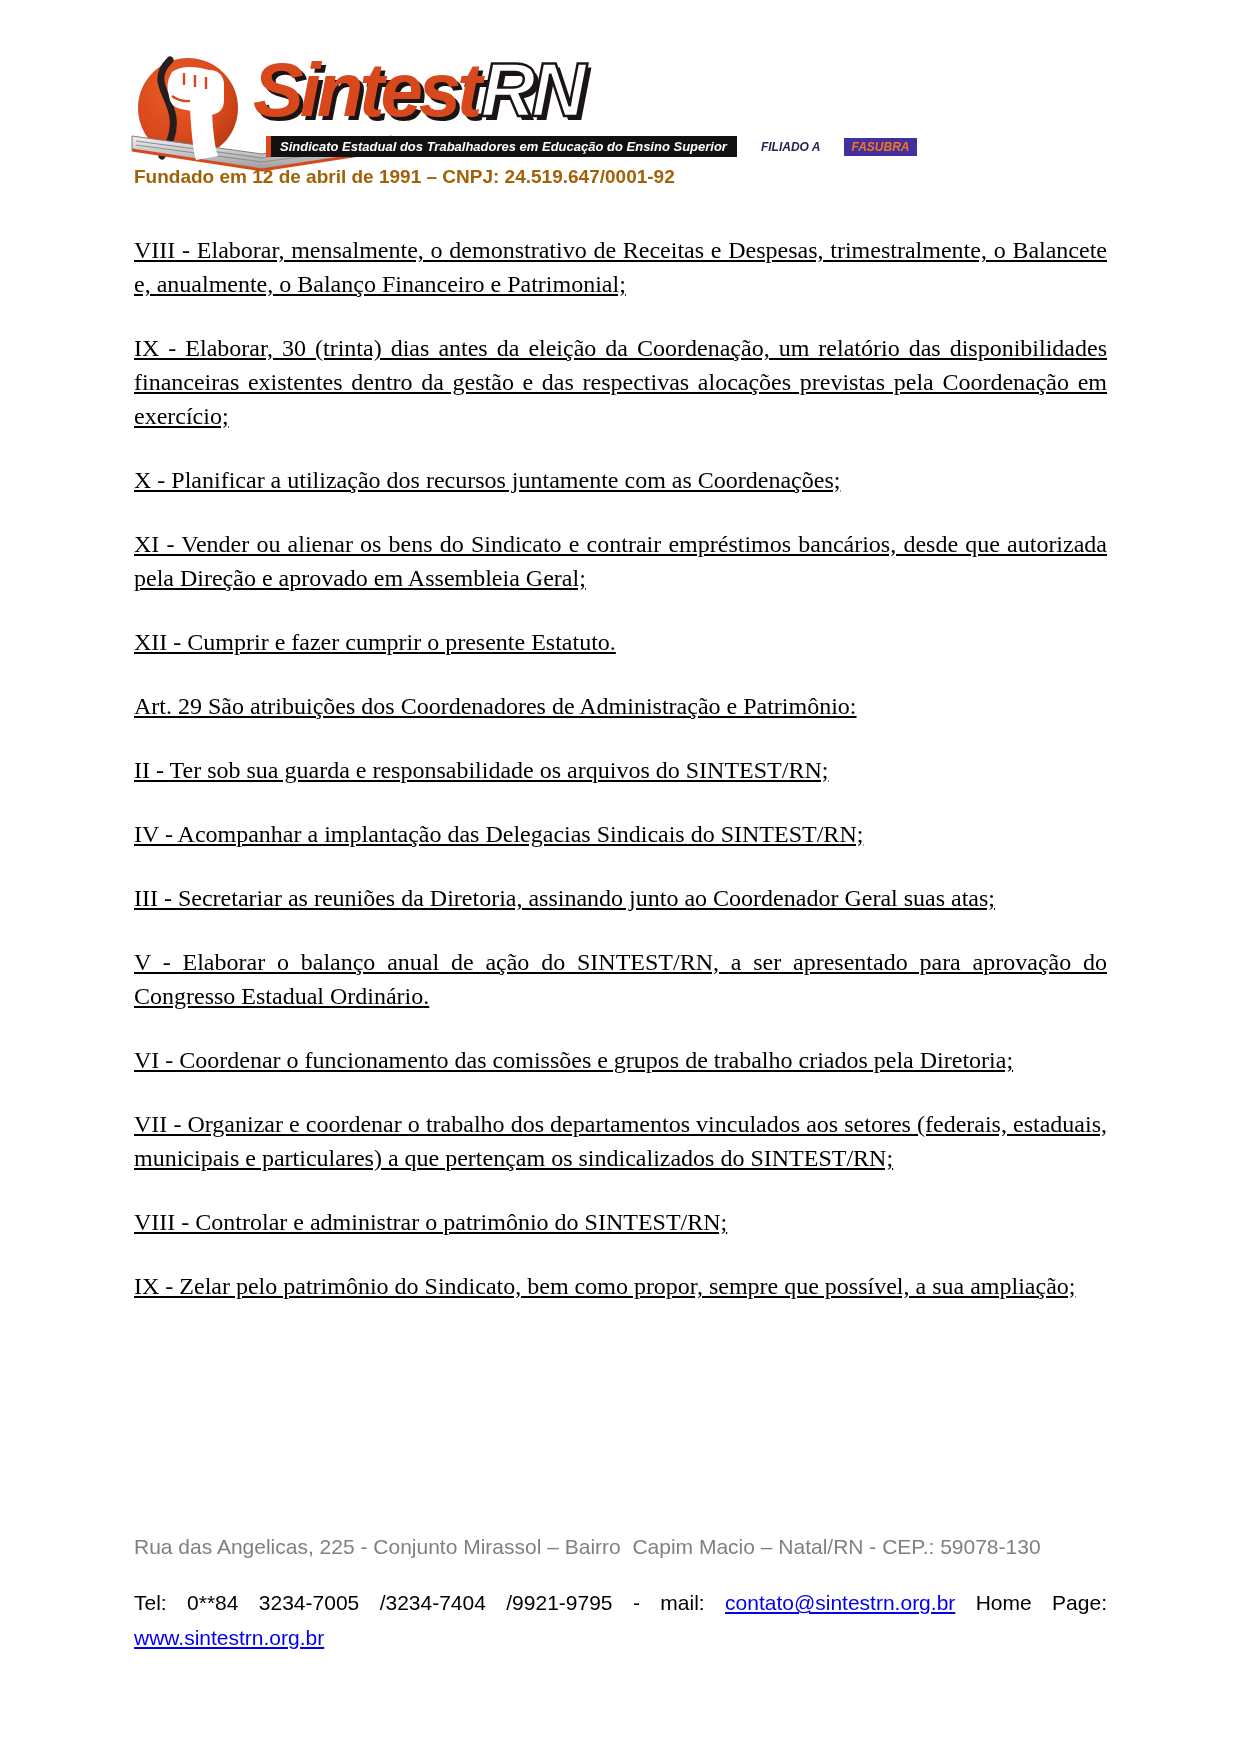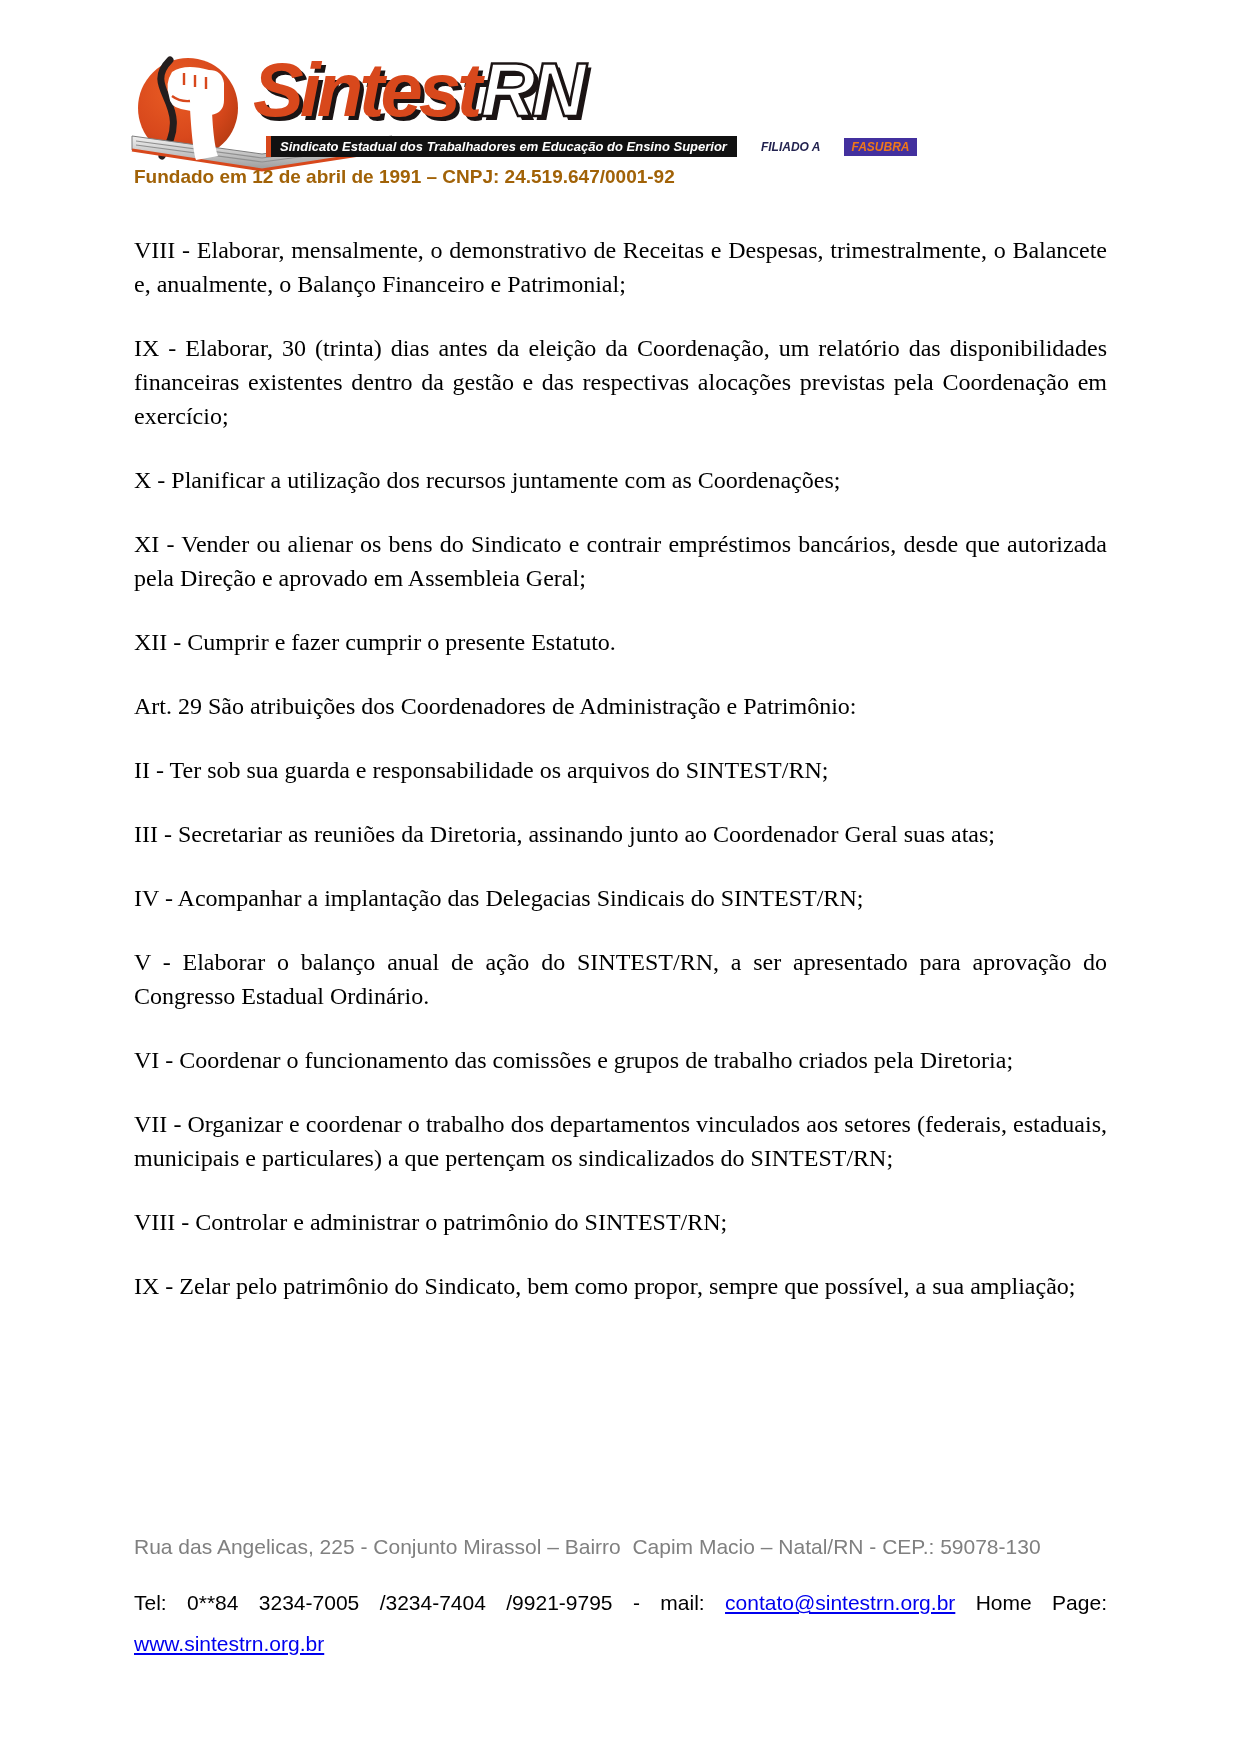"SintestRN" .page { text-decoration: none -> underline }
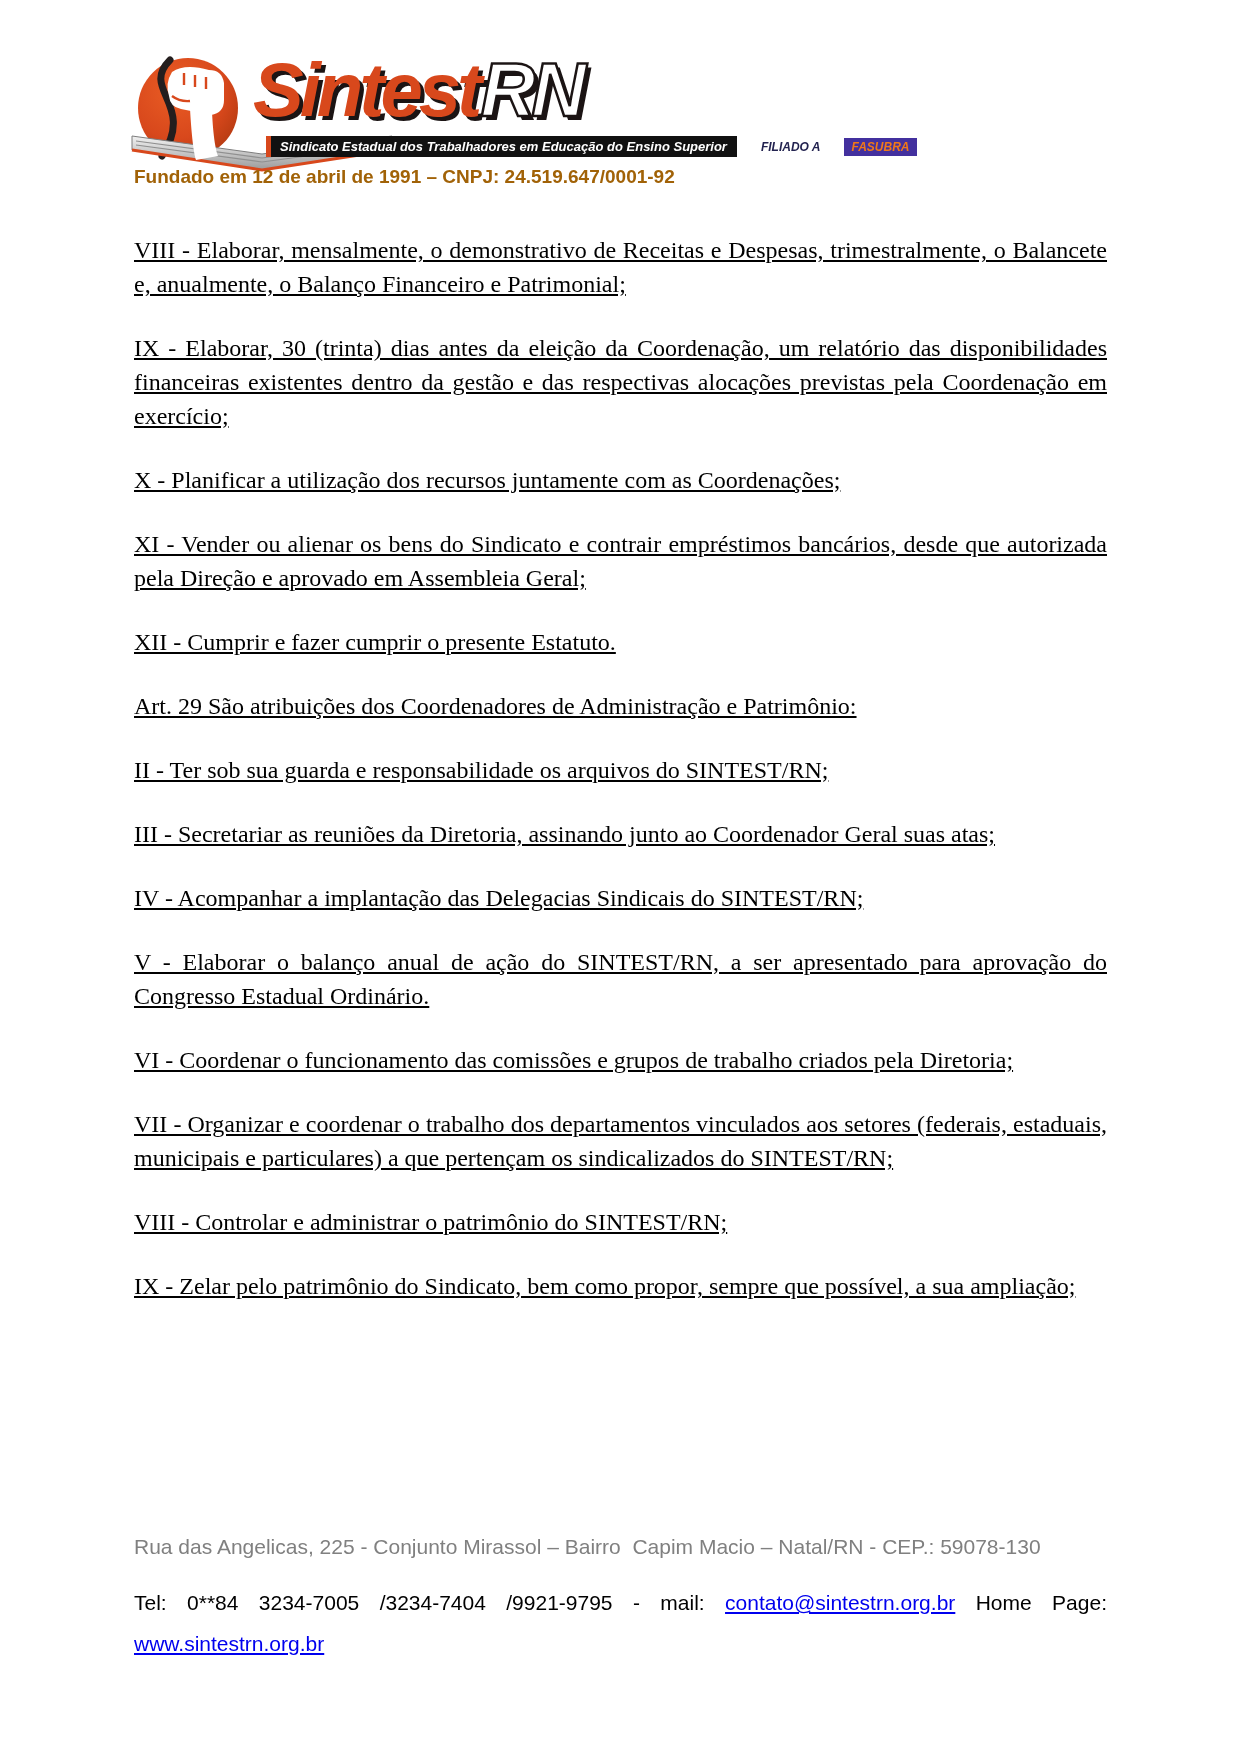"III - Secretariar as reuniões" p { order: before "IV - Acompanhar a implantação" -> after "IV - Acompanhar a implantação" }
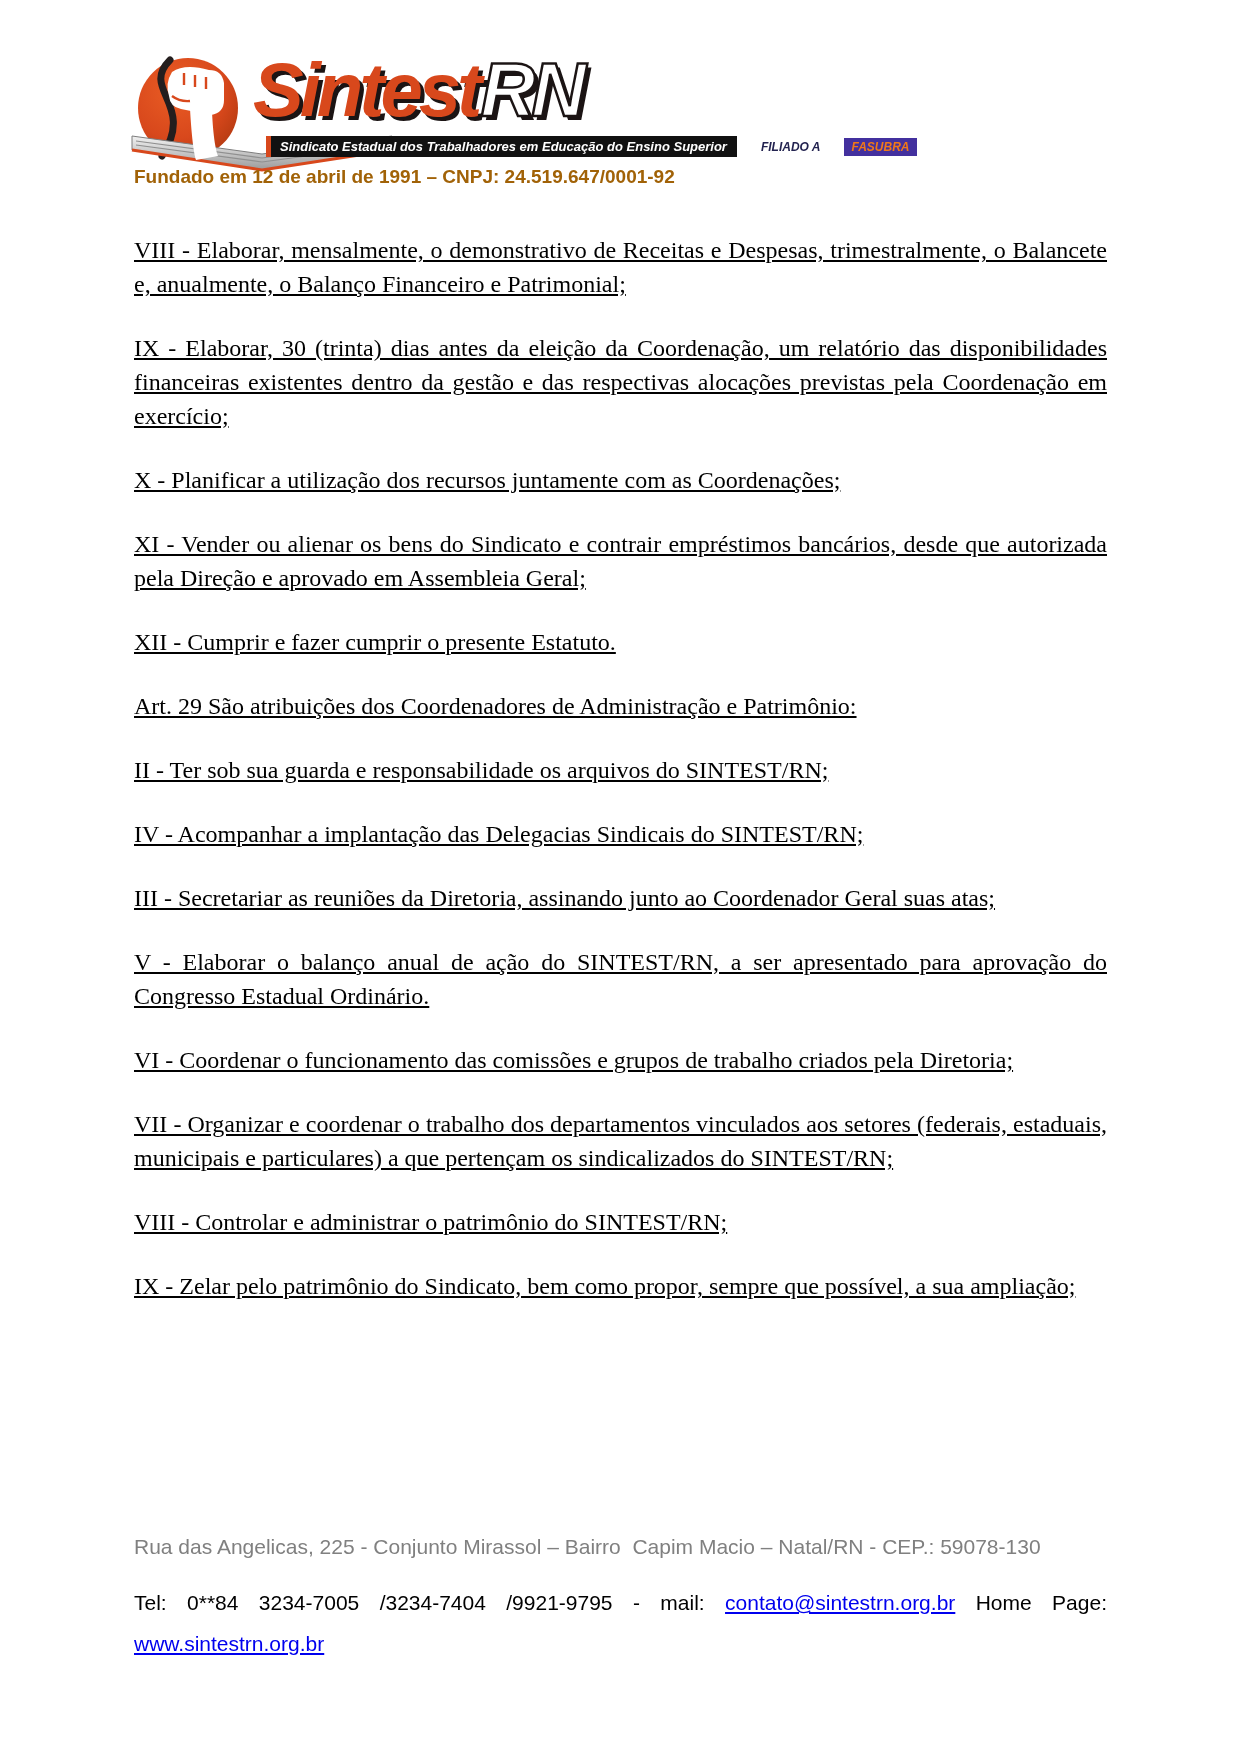"Tel: 0**84 3234-7005 /3234-7404" .tel-line { margin-bottom: 15px -> 9px }
